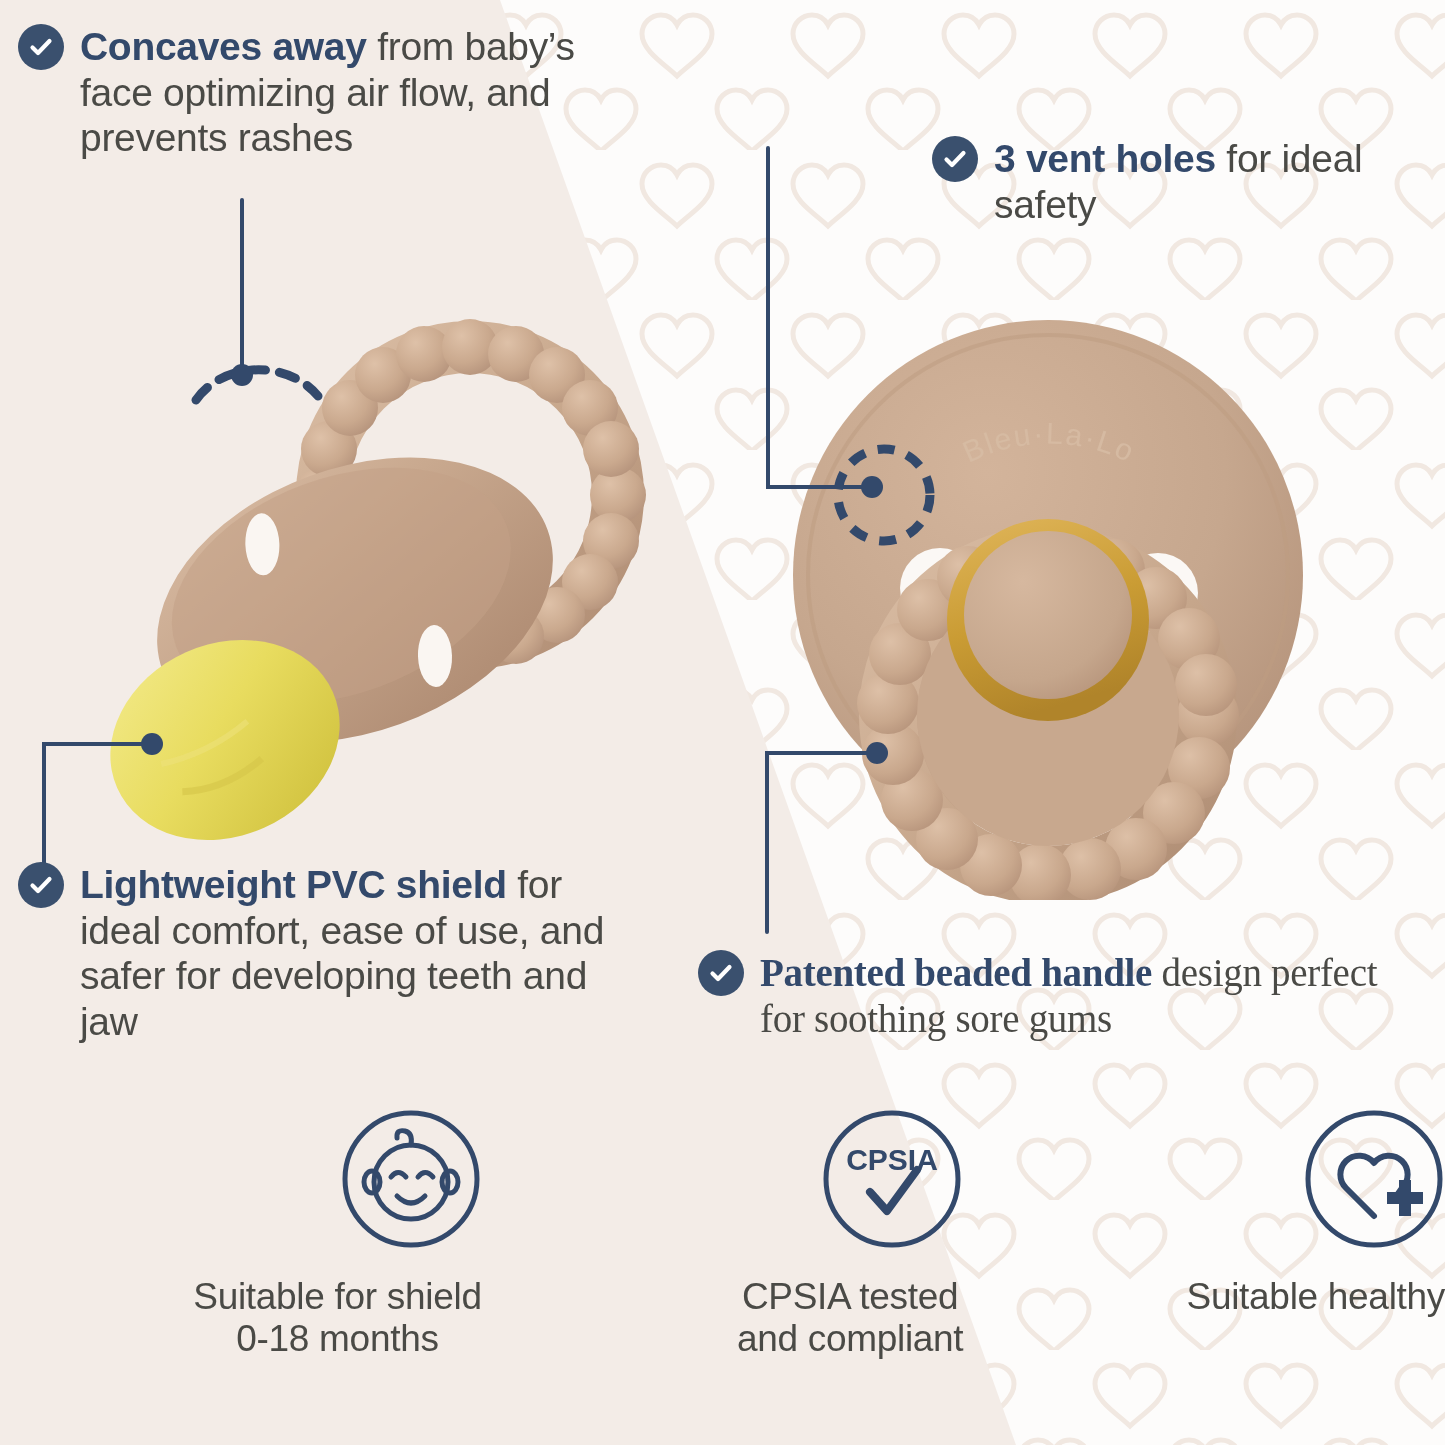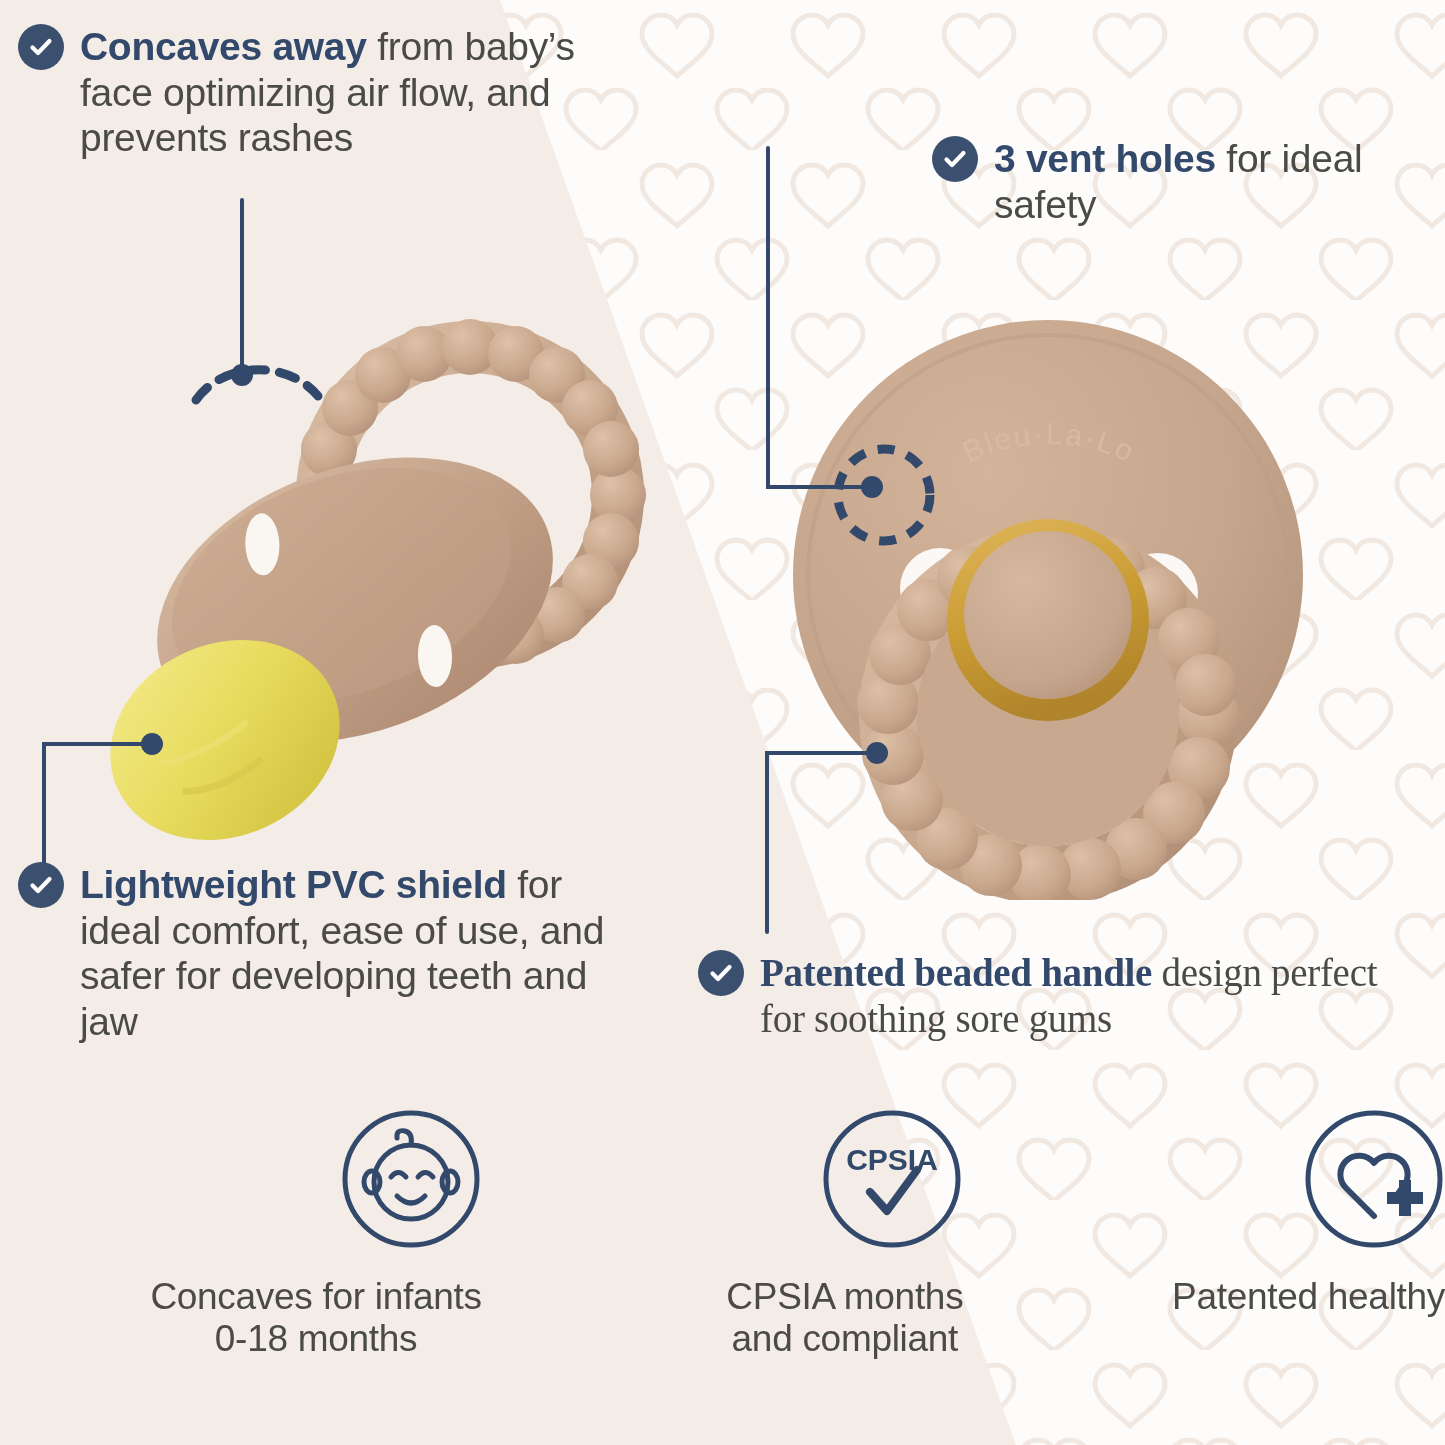"Concaves for infants" div { text: Concaves for infants -> Suitable for shield }
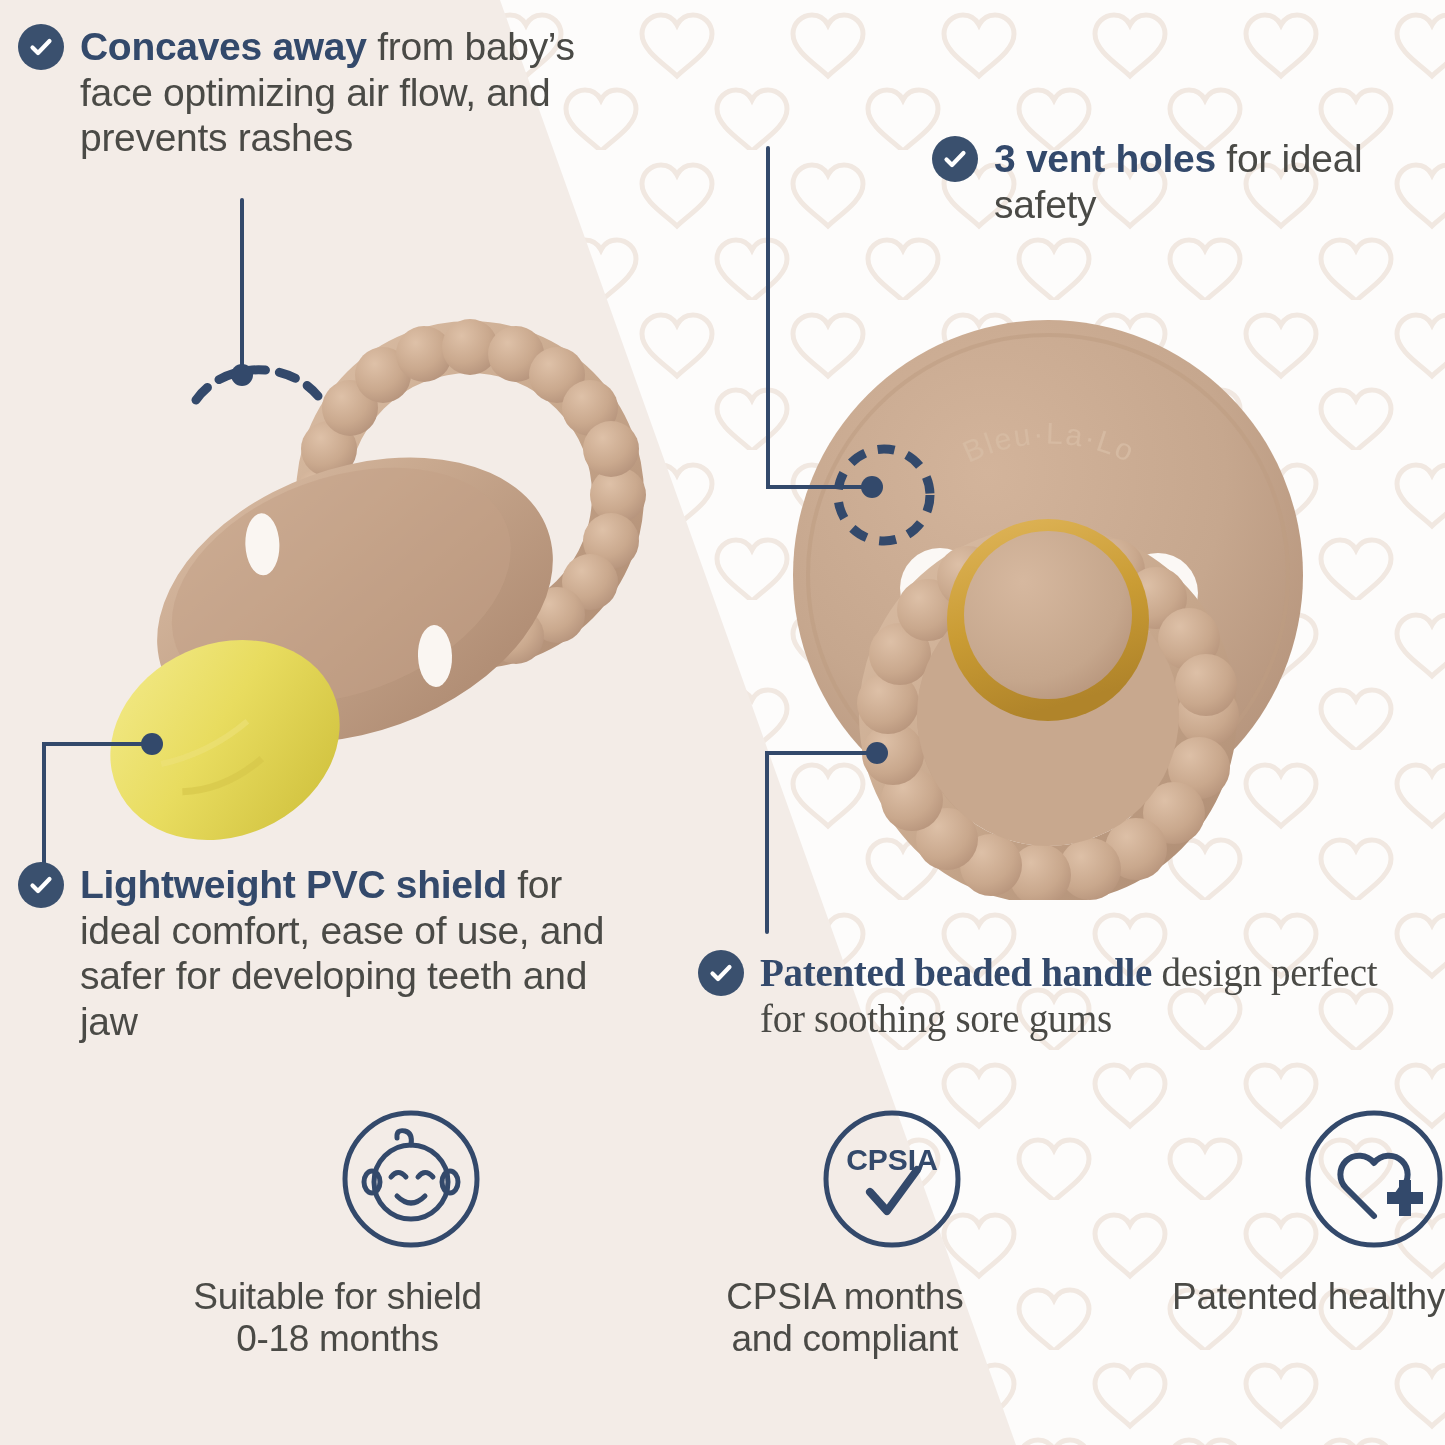"CPSIA months" div { text: months -> tested }
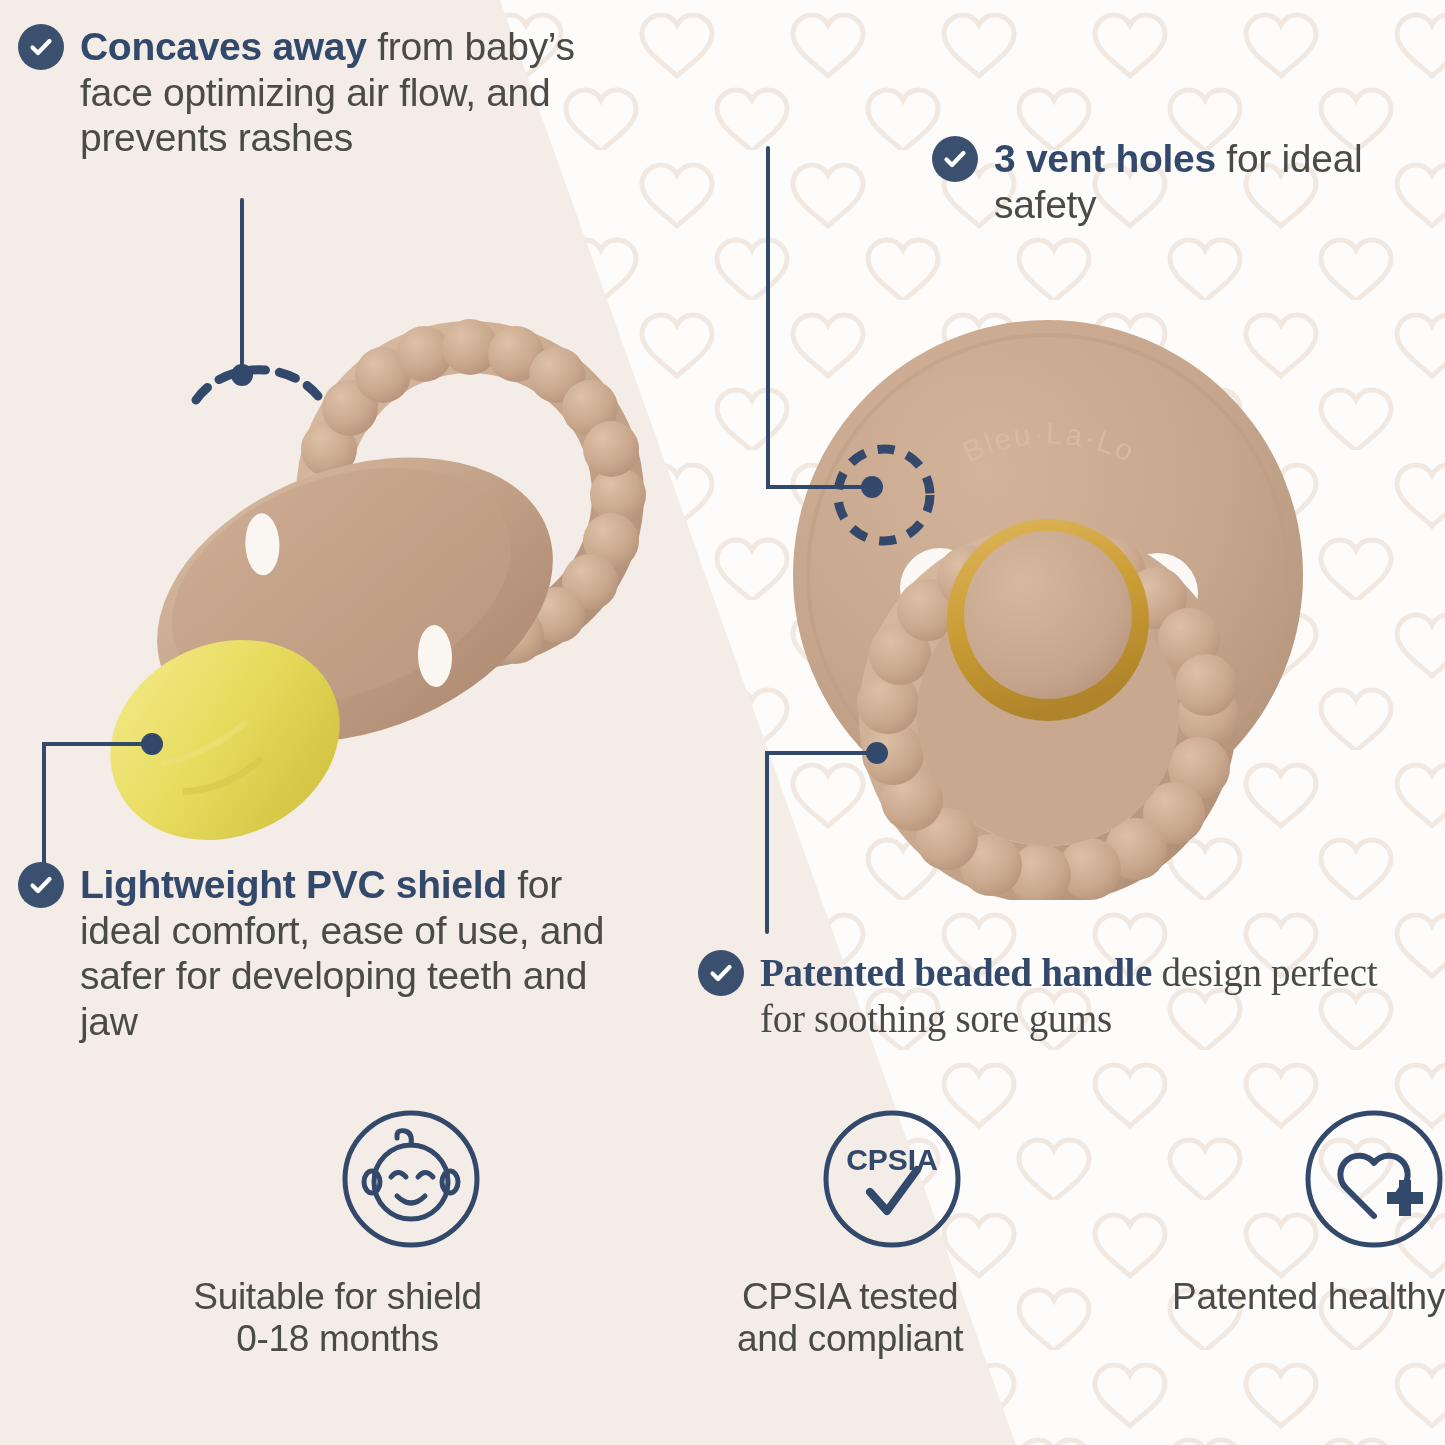"Patented healthy" div { text: Patented -> Suitable }
